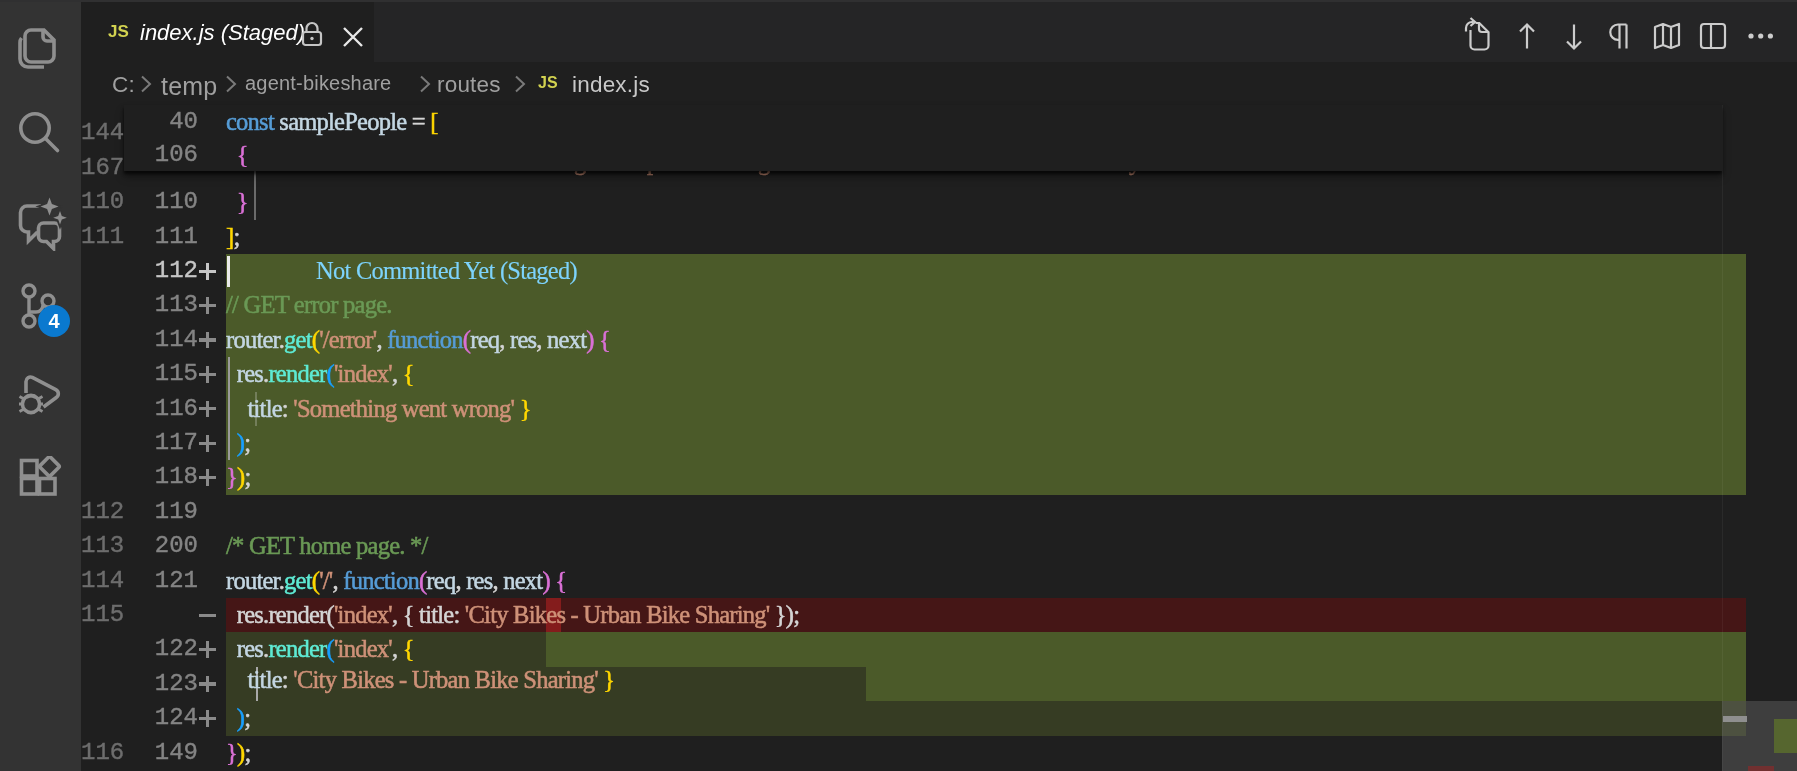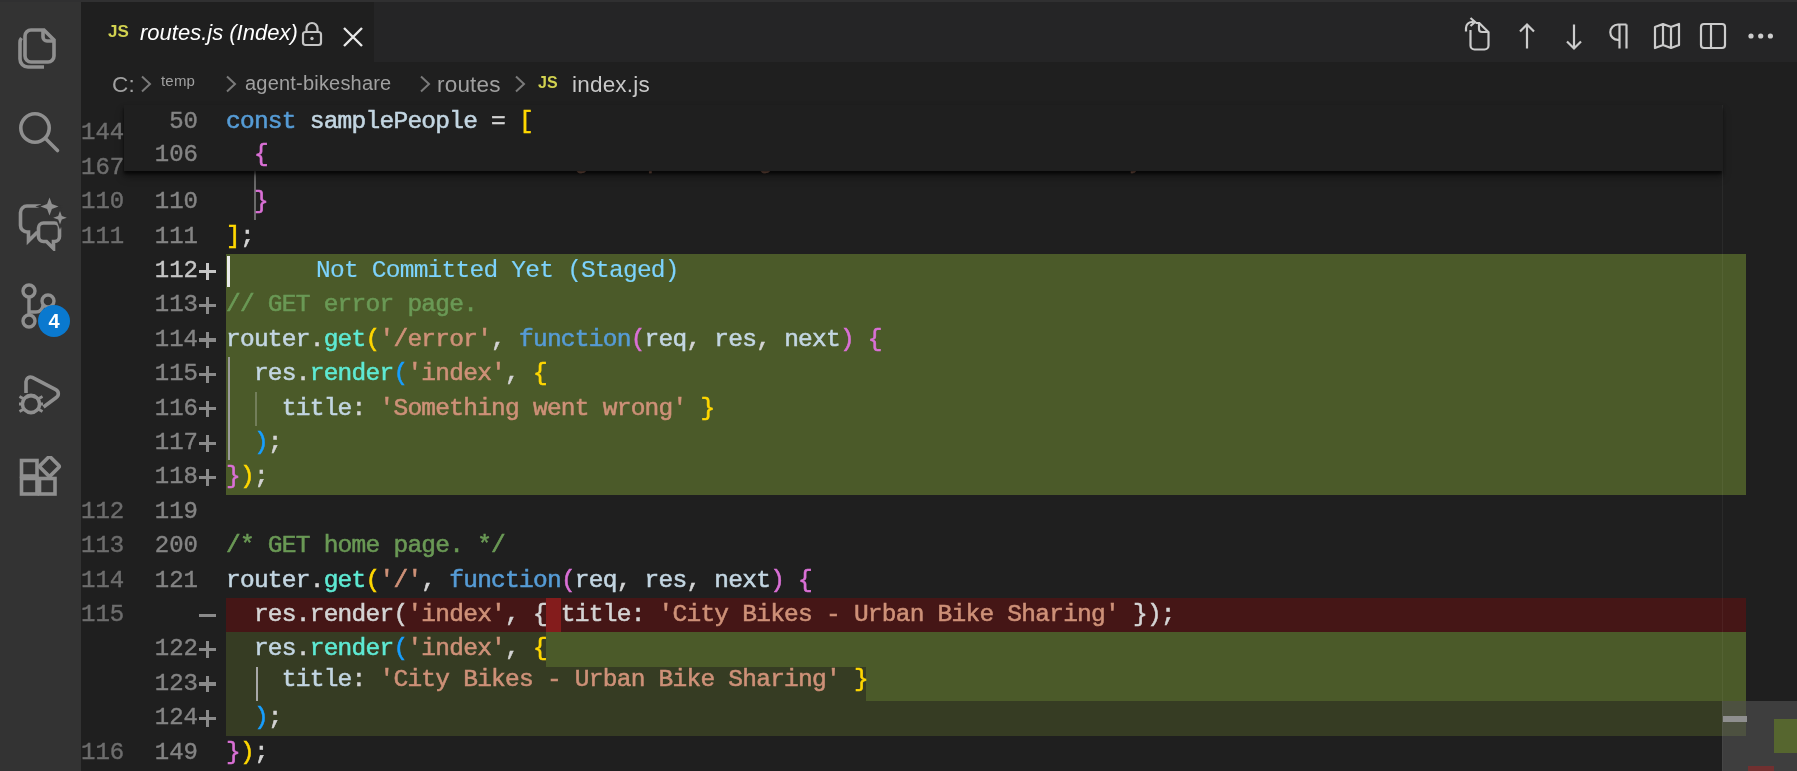"routes.js (Index)" div.abs { text: routes.js (Index -> index.js (Staged }
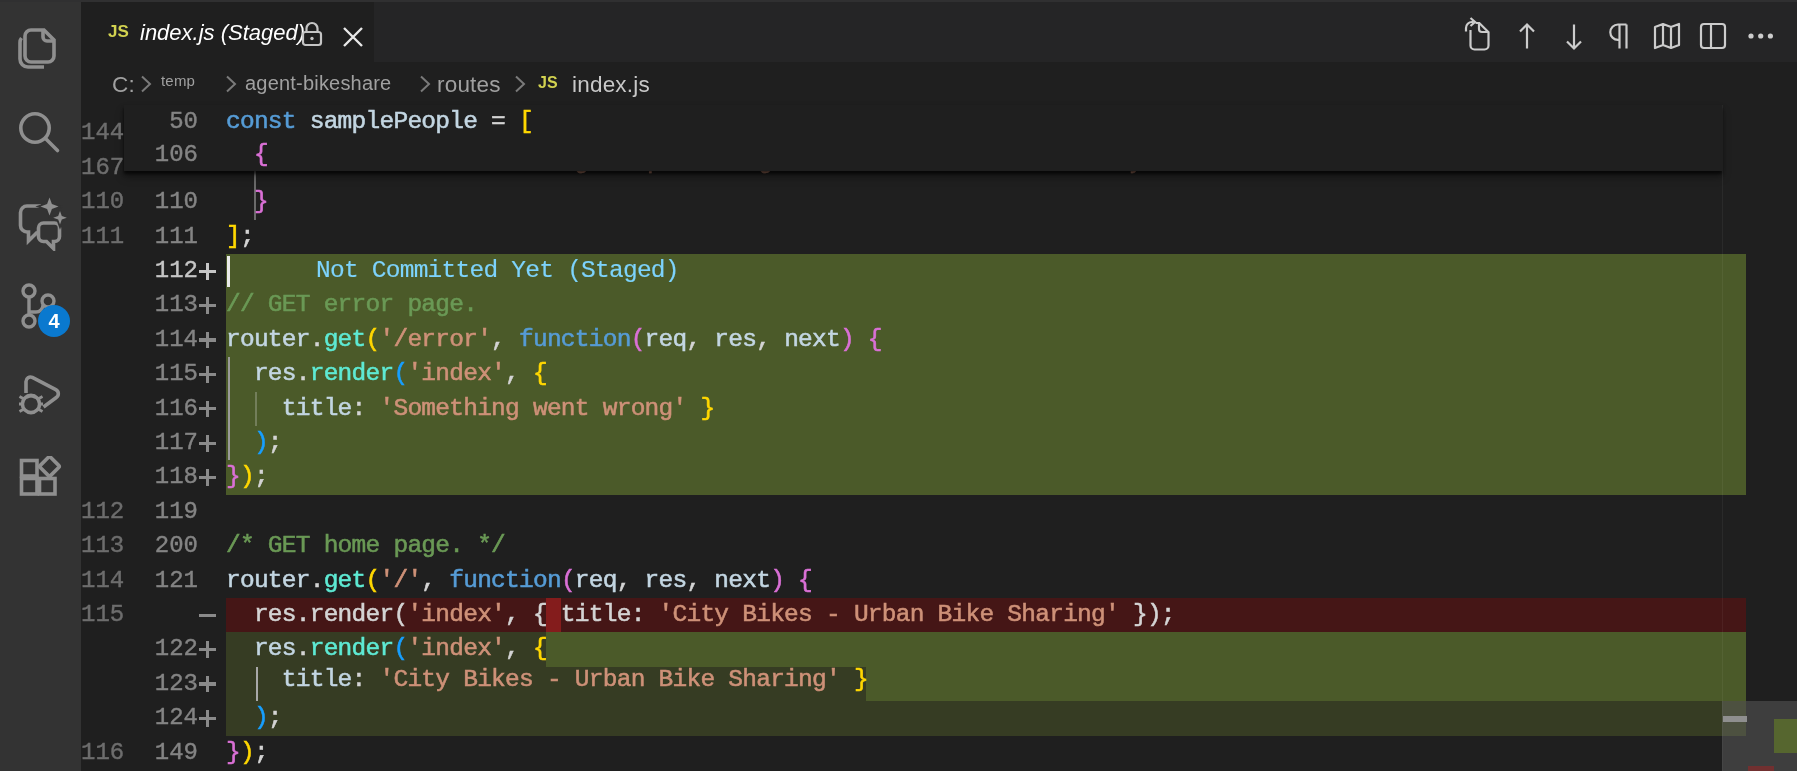"temp" div.abs { font-size: 15px -> 25px }
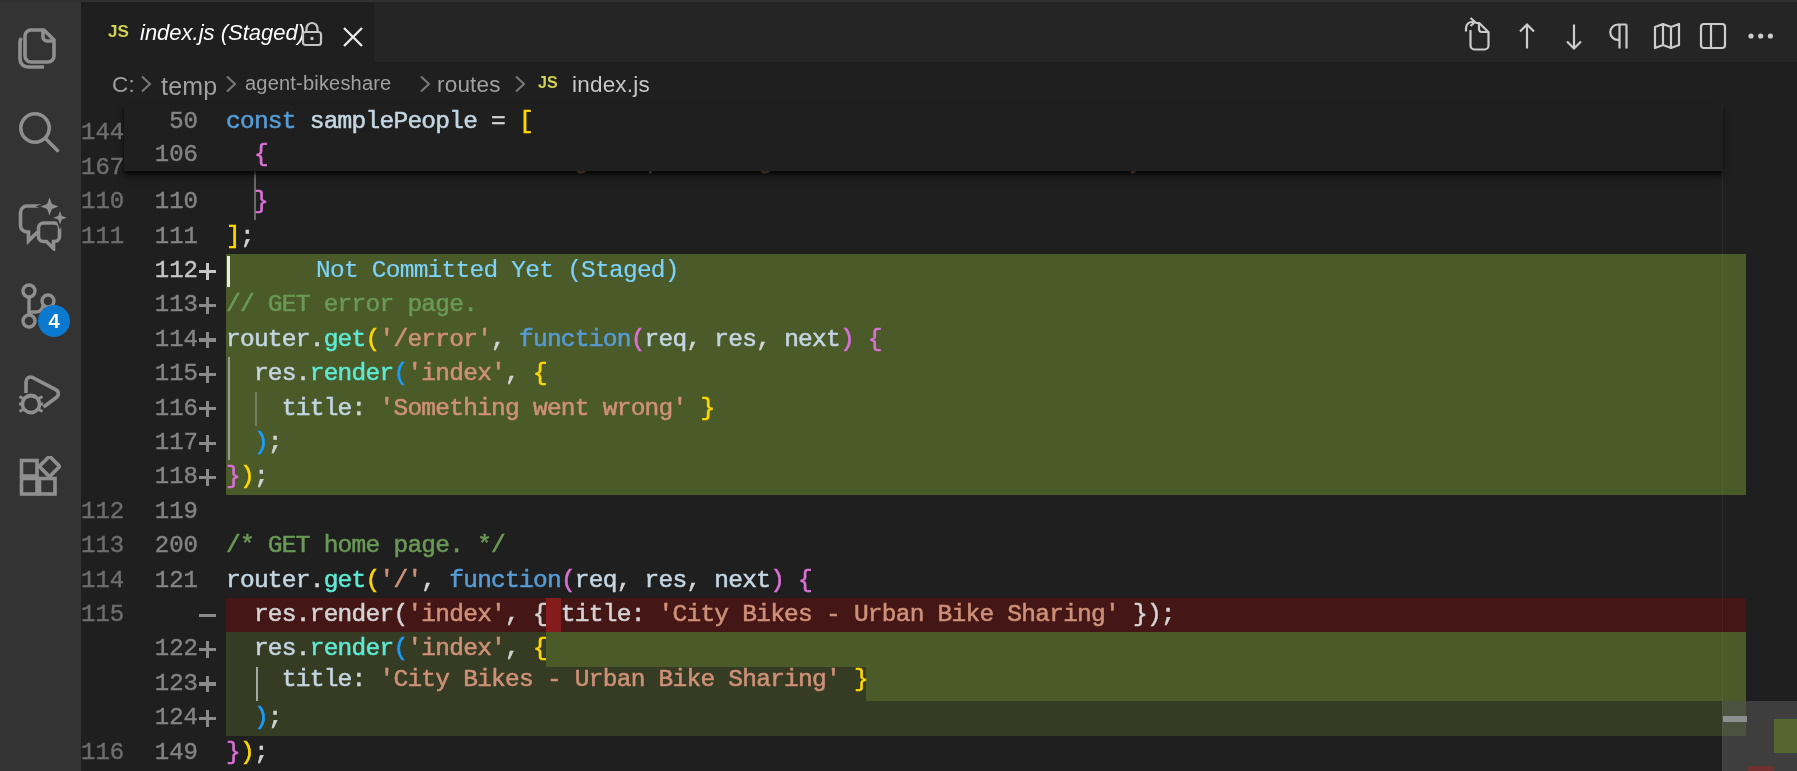"50" div.lm { text: 50 -> 40 }
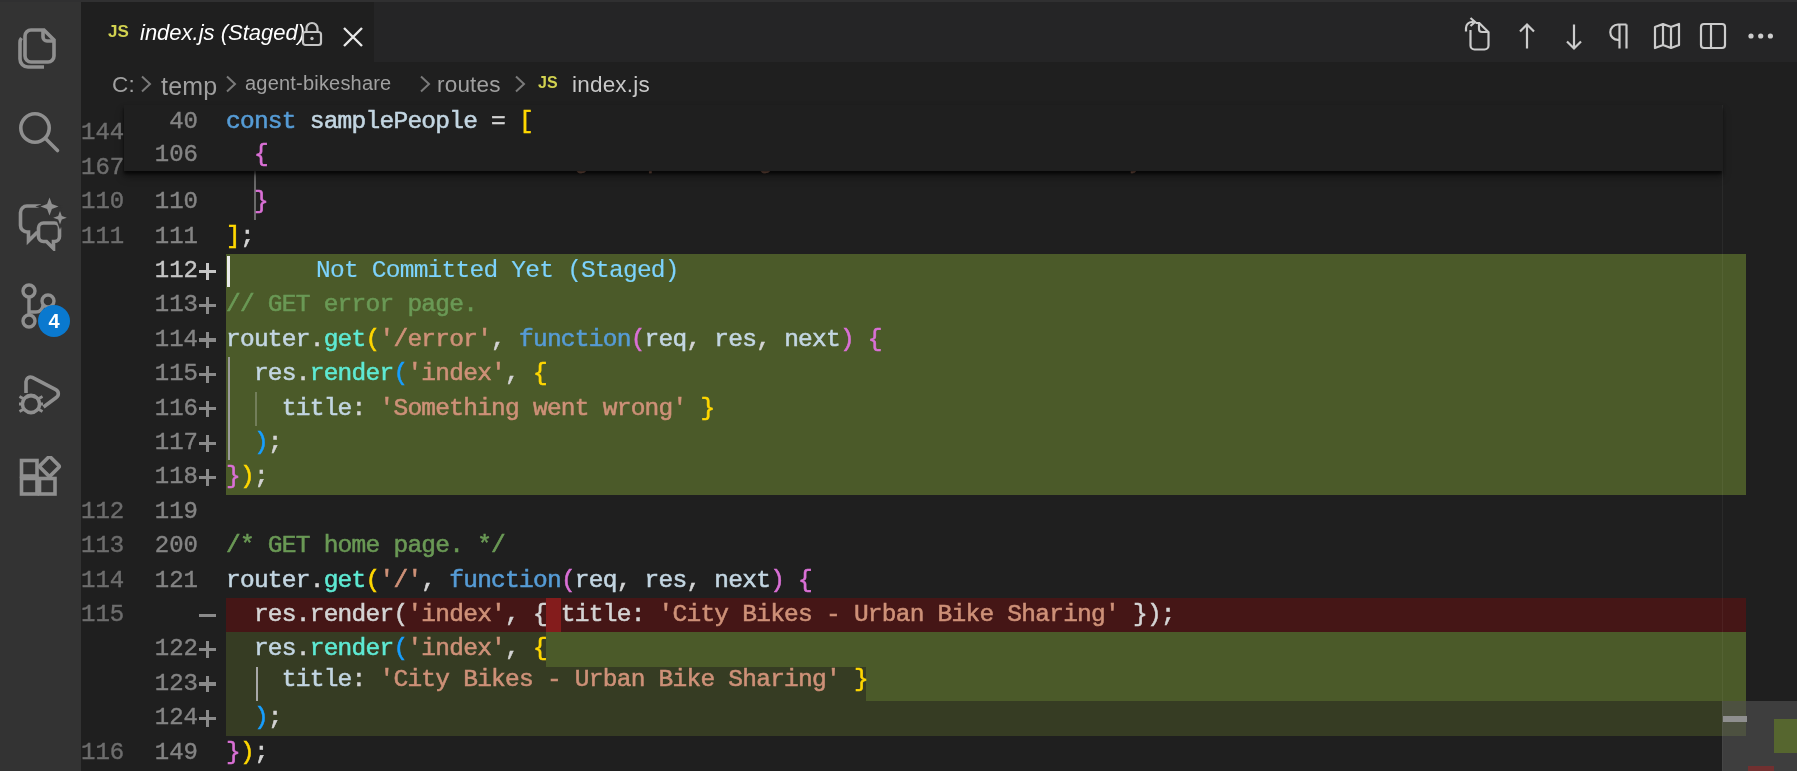"const samplePeople = [" .c { font-family: Liberation Mono, monospace -> Liberation Serif, serif }
